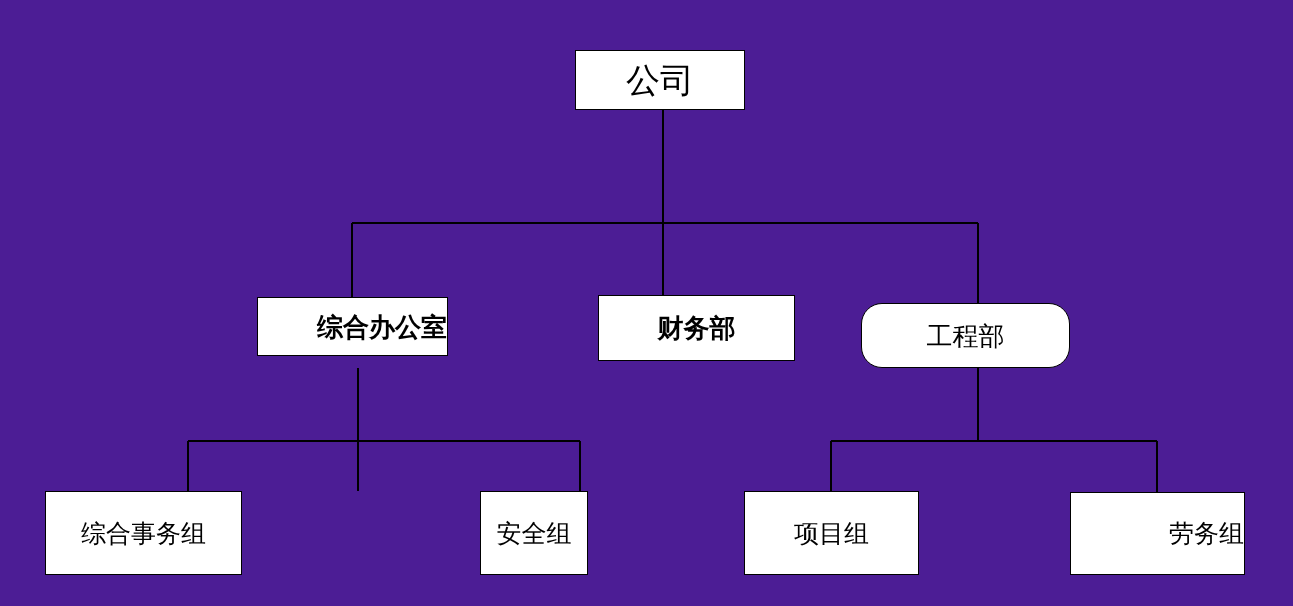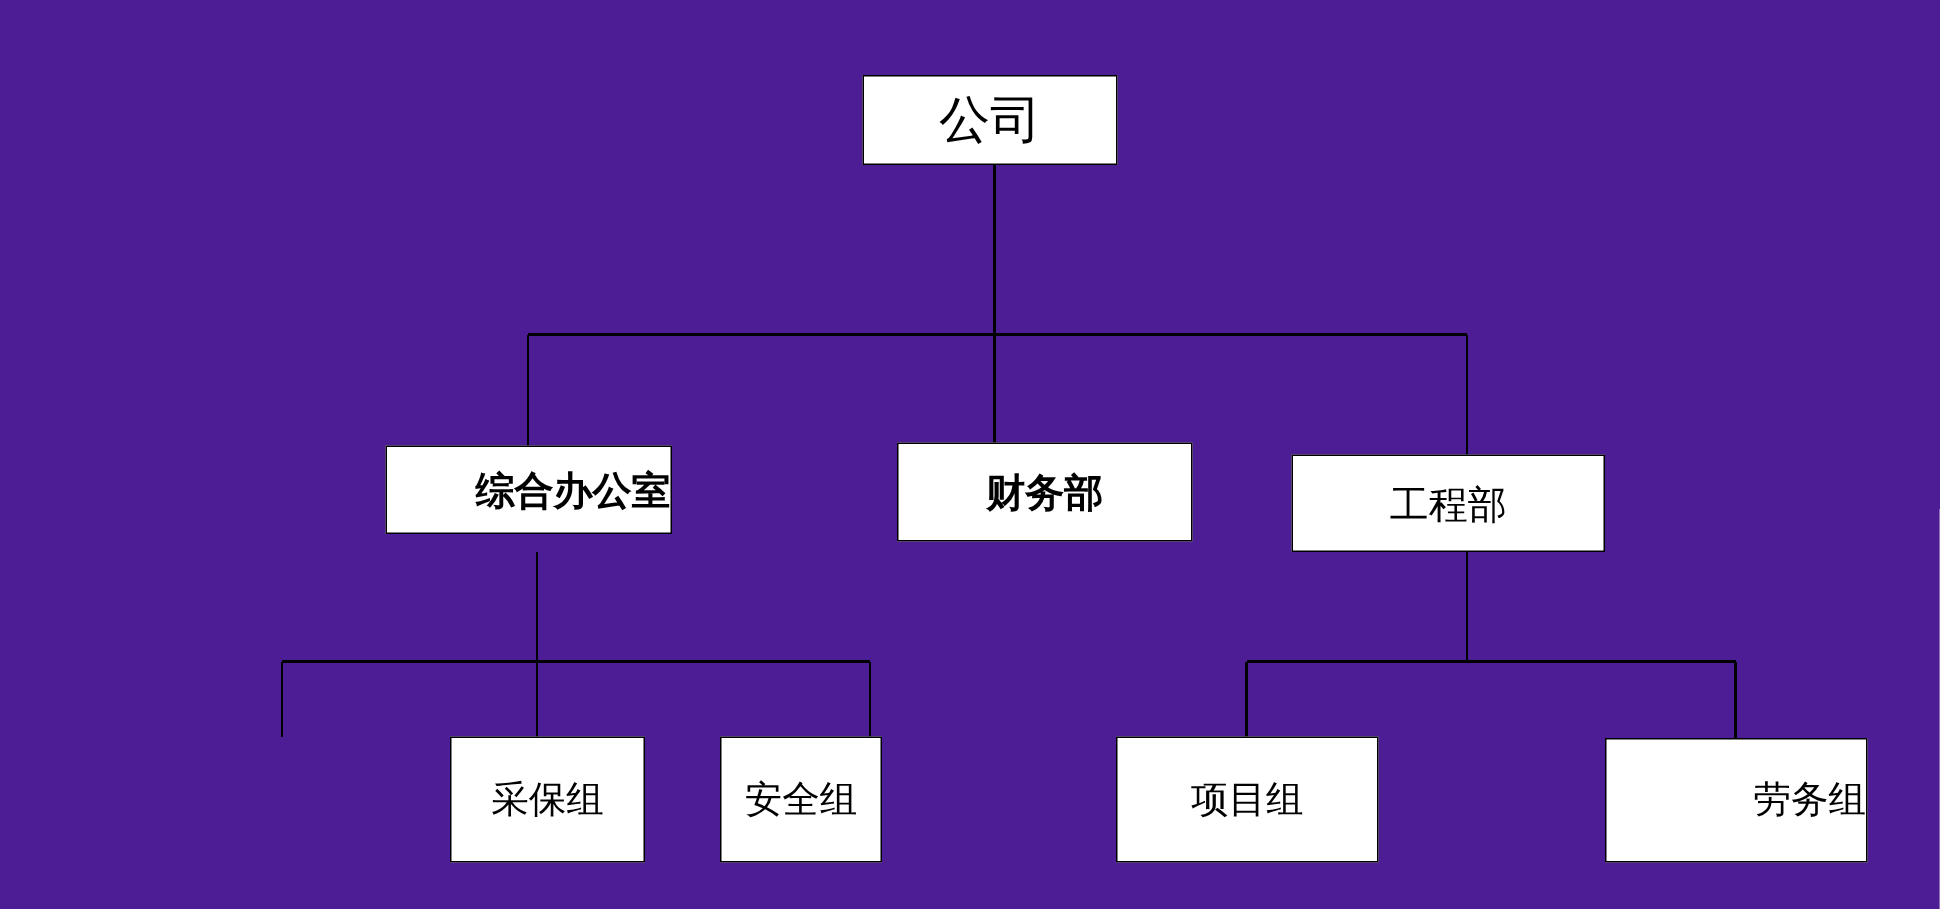"工程部" .lvl-dept3 { border-radius: none -> 21px }
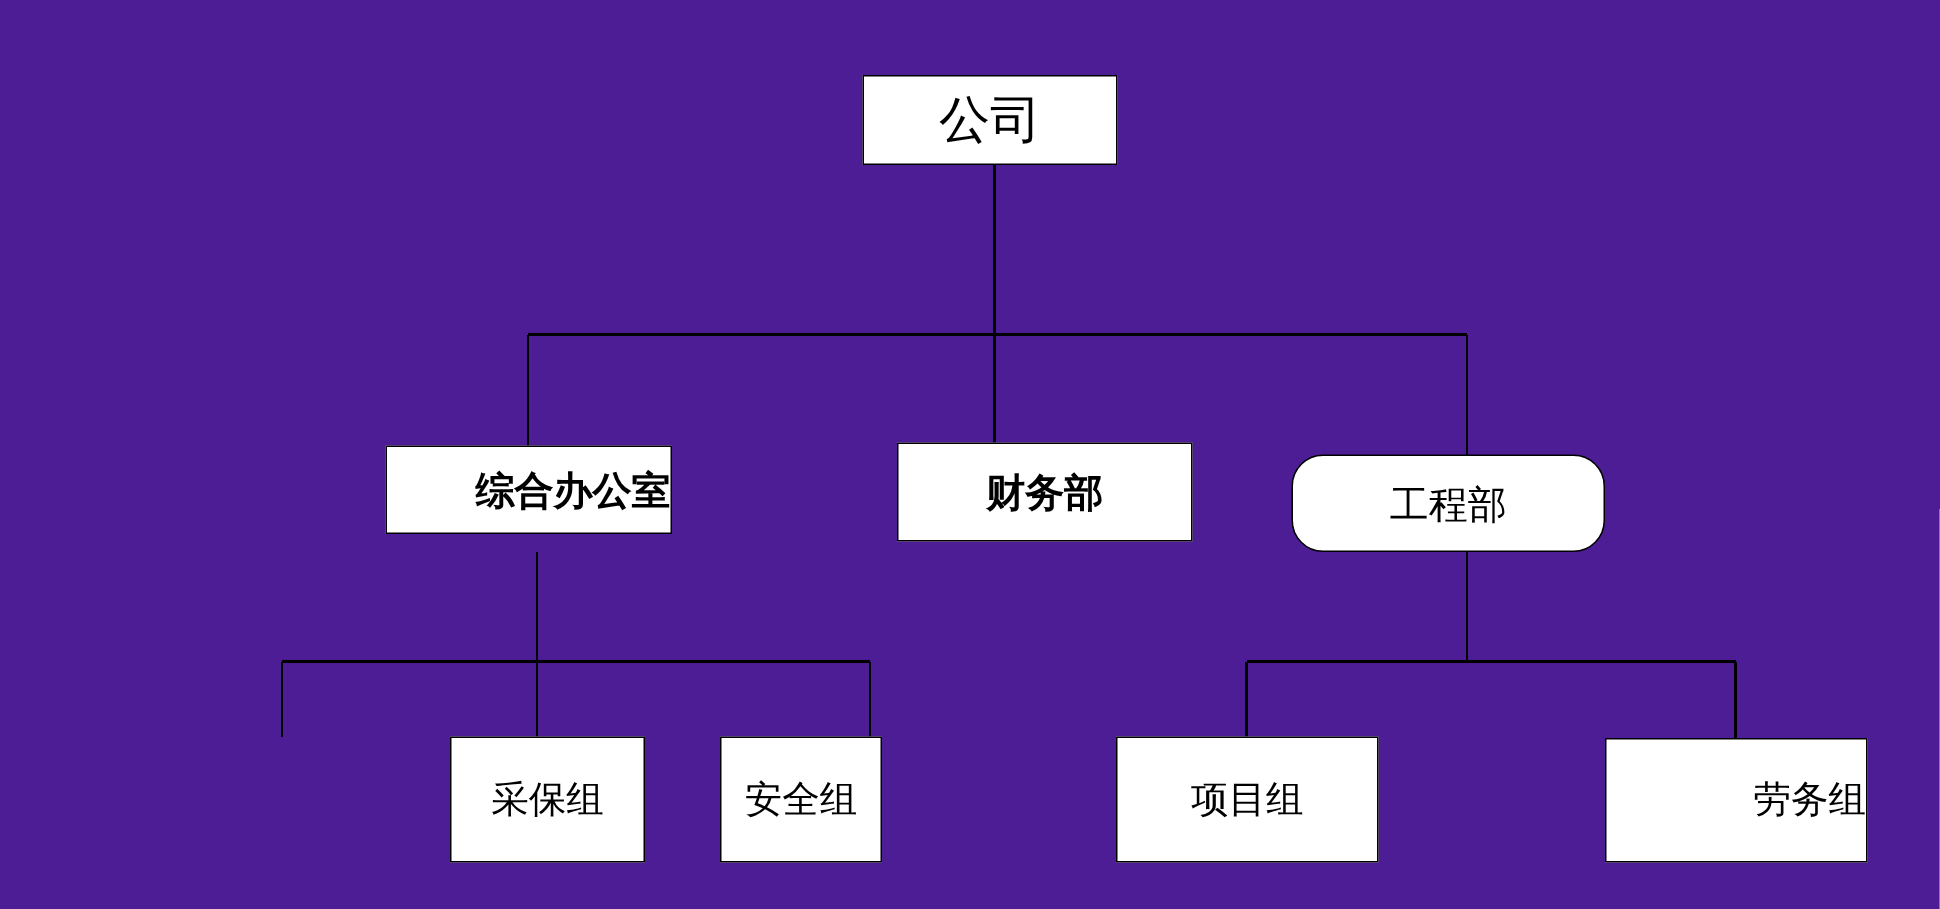"综合事务组" div.node { html: none -> <div> <span>综合事务组</span> </div> }
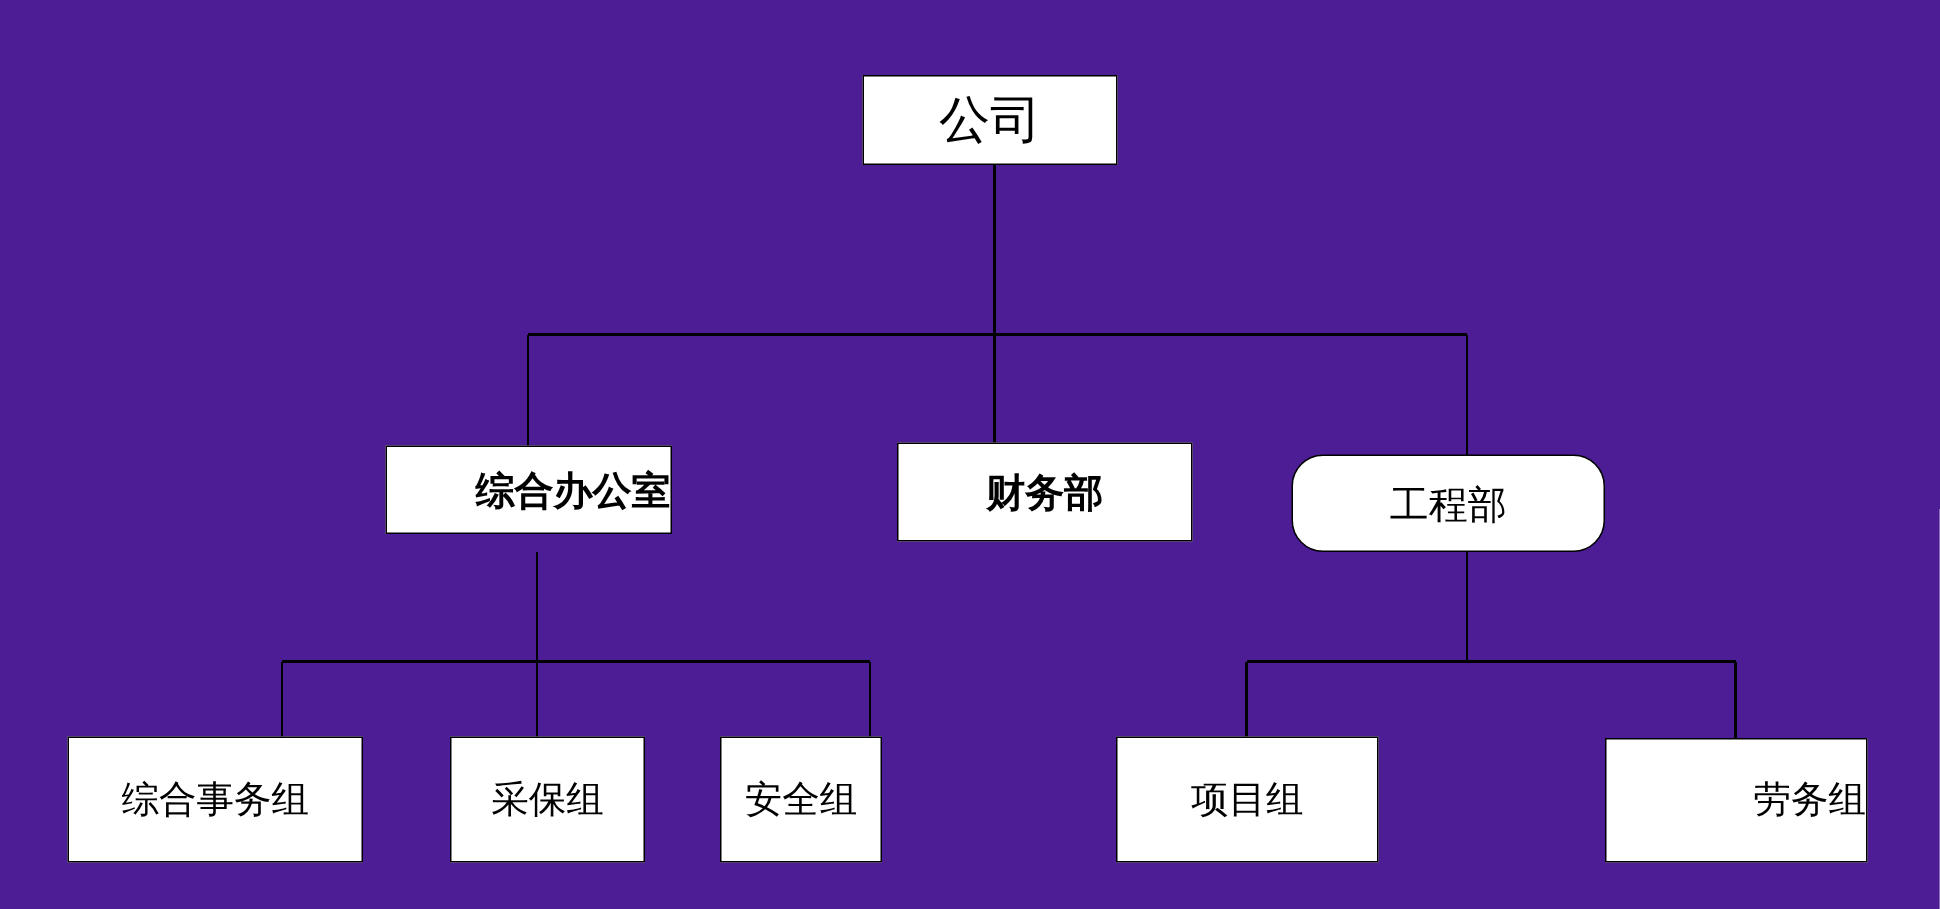"采保组" div.node { html: <div> <span>采保组</span> </div> -> none }
